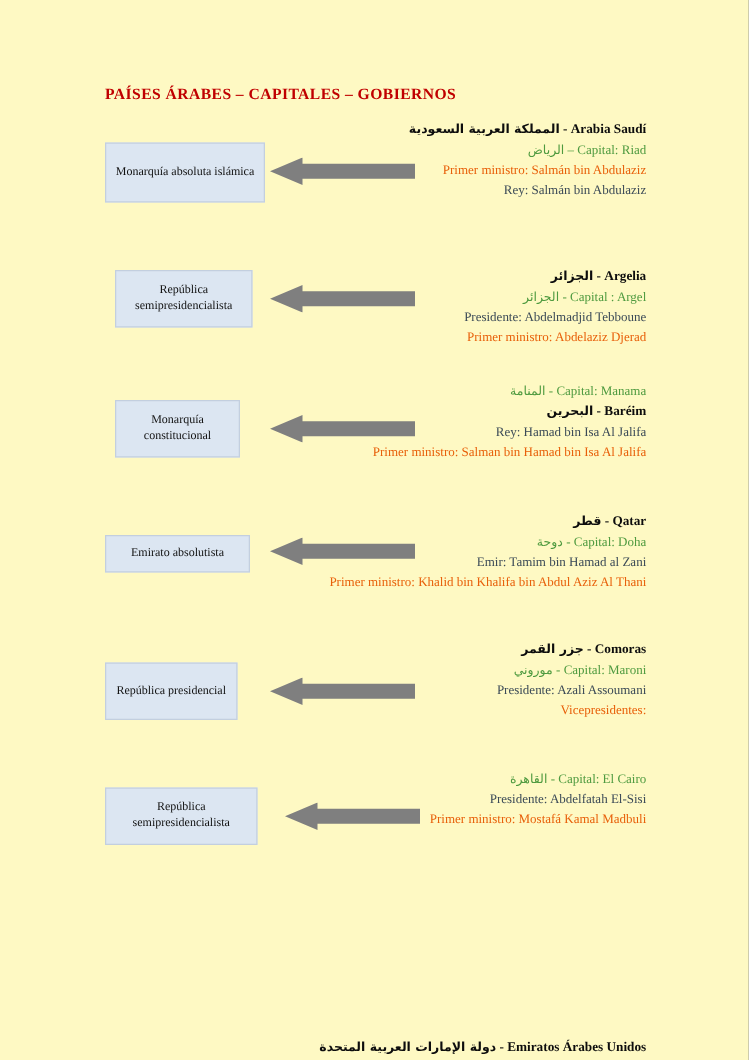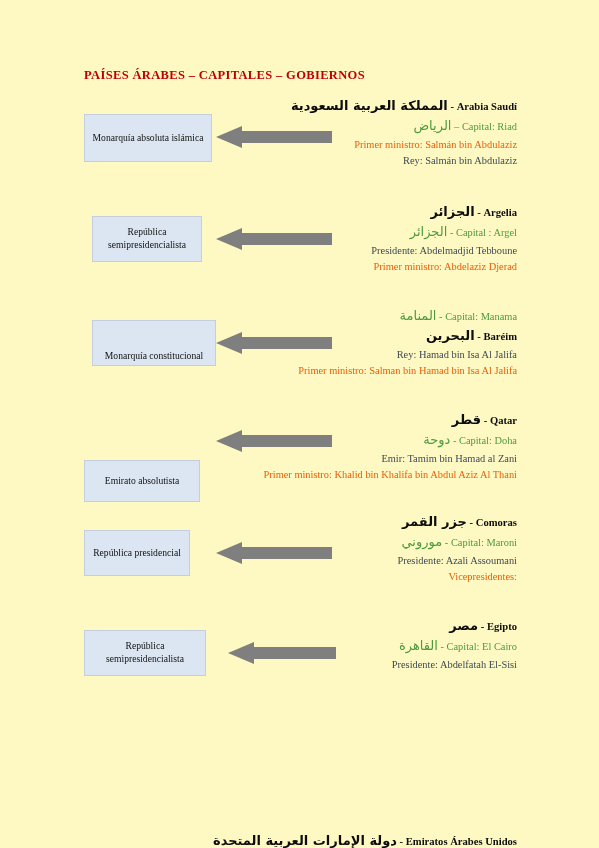"المملكة العربية السعودية" .ar { font-size: 13px -> 10px }
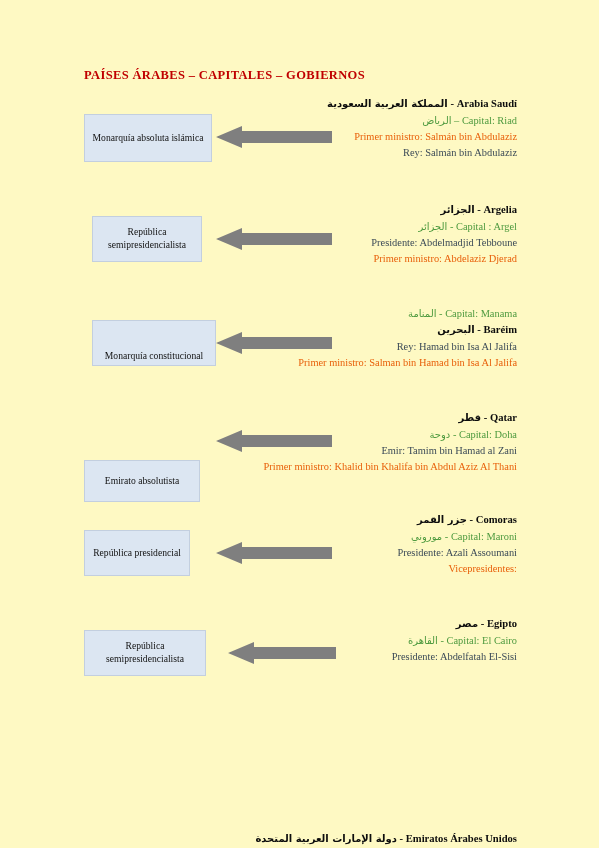"الجزائر - Argelia" div.info { top: 0px -> 12px }
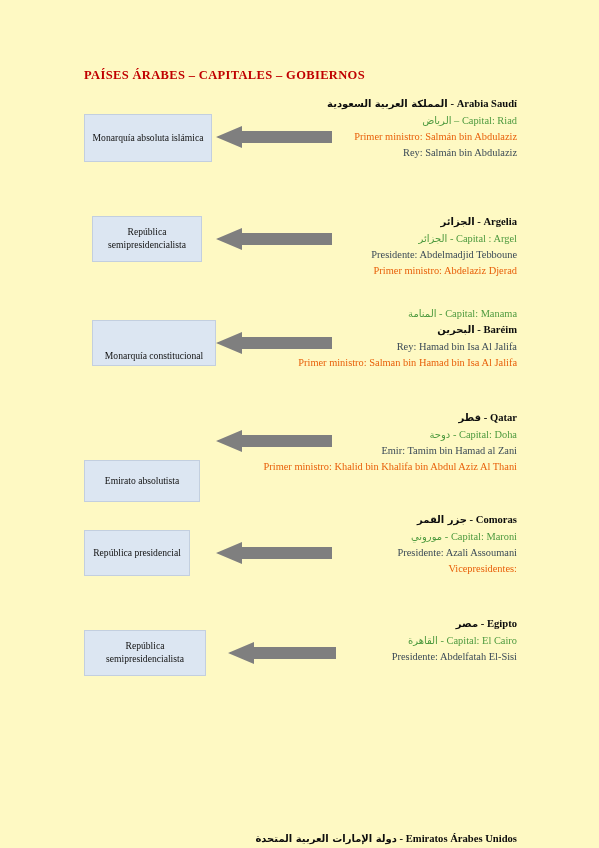"Monarquía constitucional" div.label-box { align-items: flex-end -> none; width: 124px -> 100px }
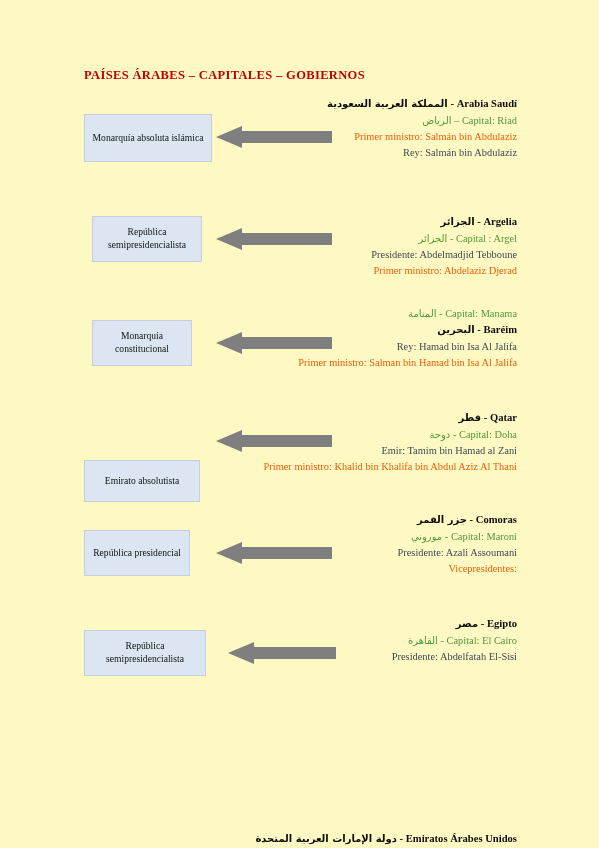"Emirato absolutista" div.label-box { height: 42px -> 30px; margin-top: 32px -> none }
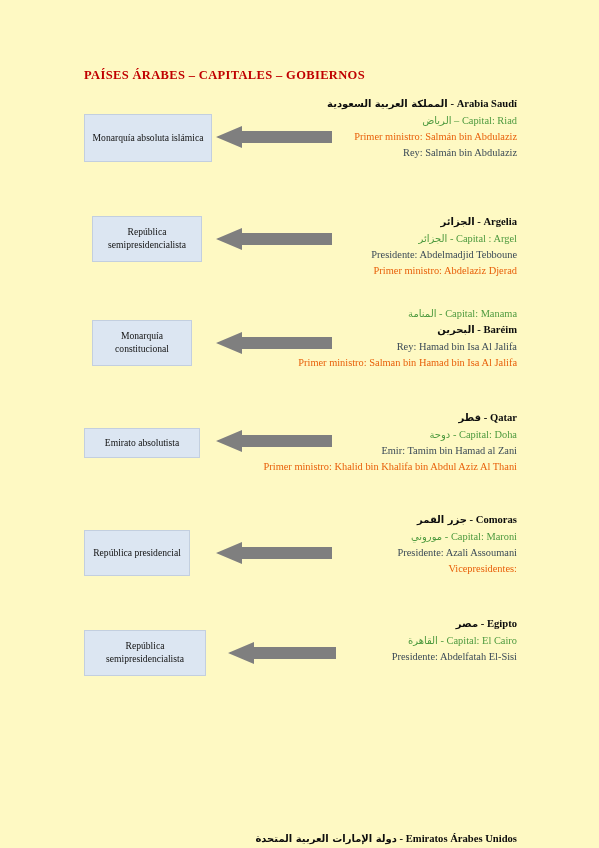"مصر - Egipto" div.line { html: <div> <span>مصر</span> <span>-</span> <span>Egipto</span> </div> -> none }
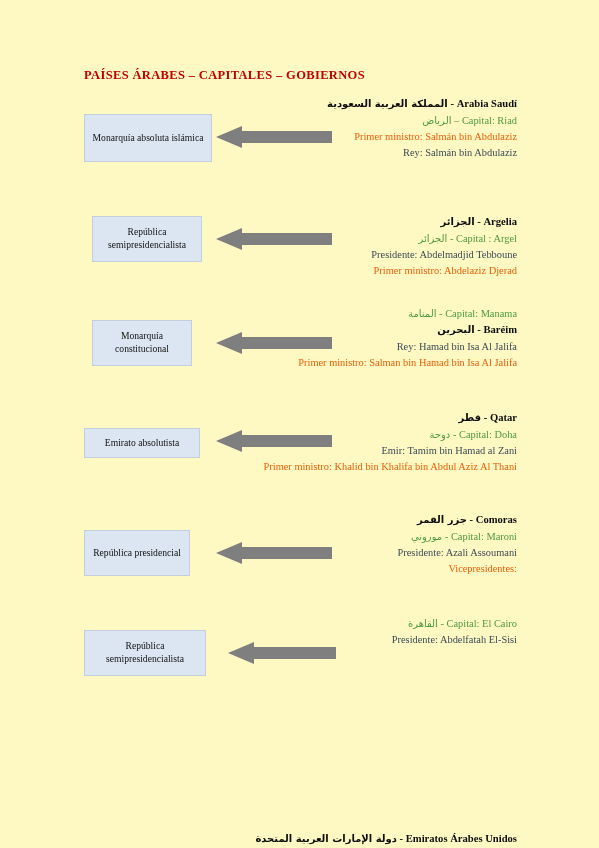"Primer ministro: Mostafá Kamal Madbuli" div.line { html: none -> <div>Primer ministro: Mostafá Kamal Madbuli</div> }
